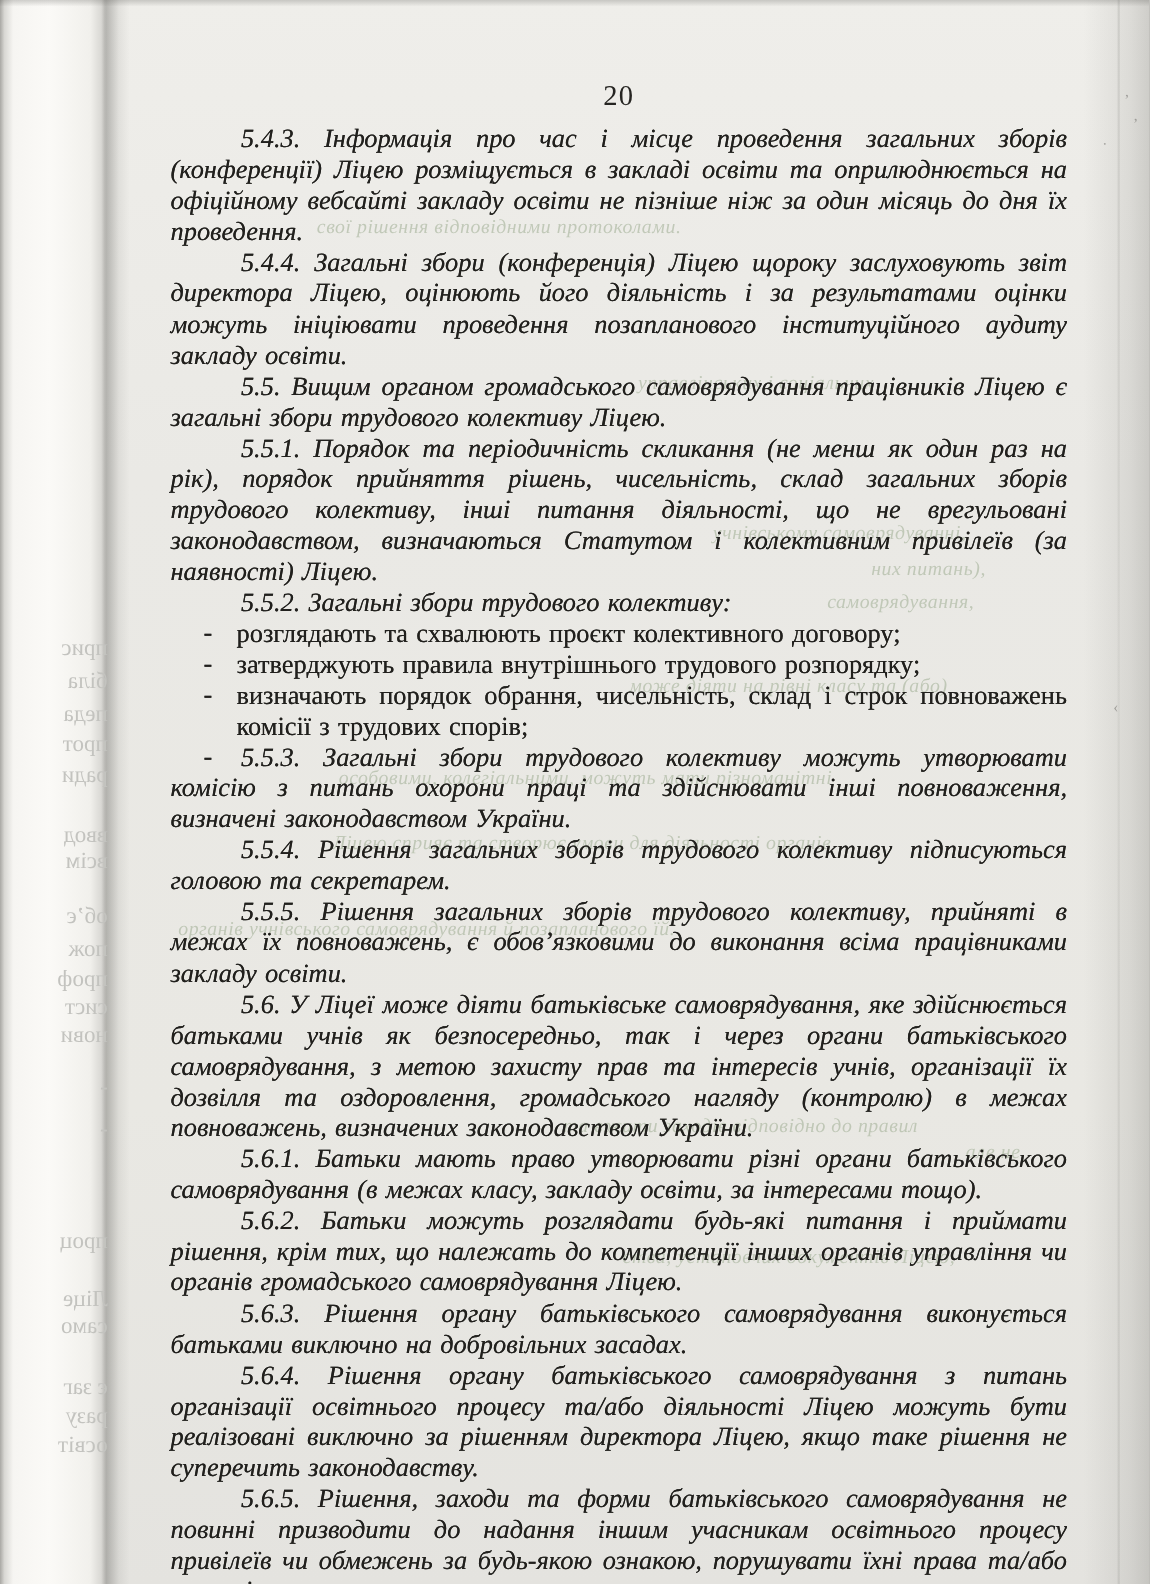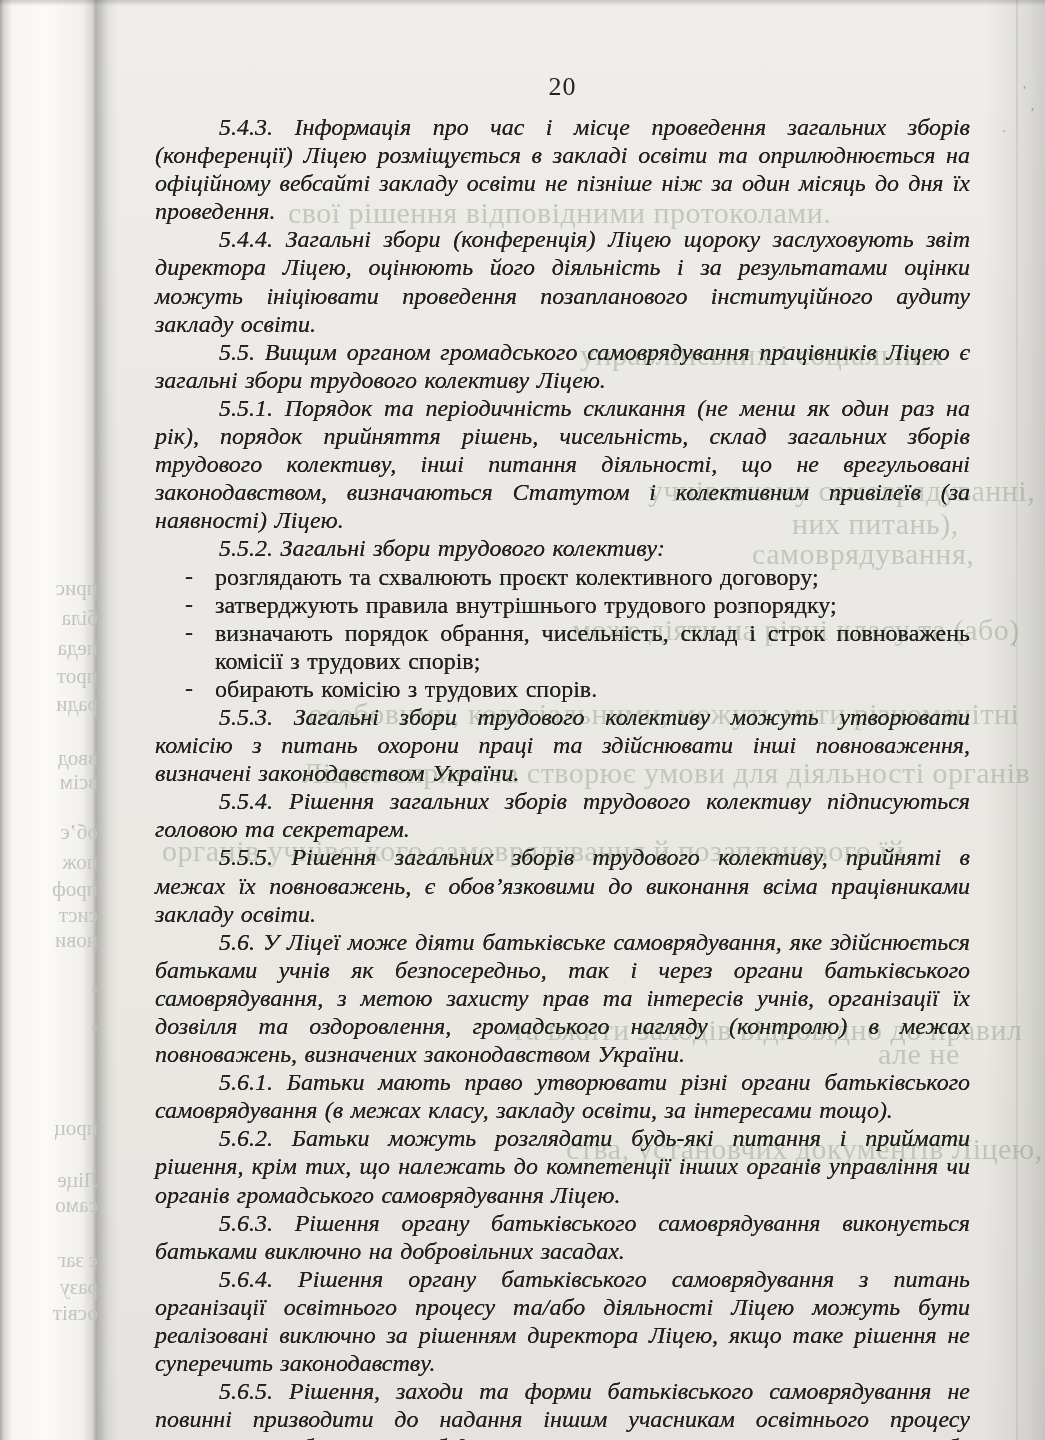"свої рішення відповідними протоколами." .ghost { font-size: 30px -> 18px; font-style: none -> italic }
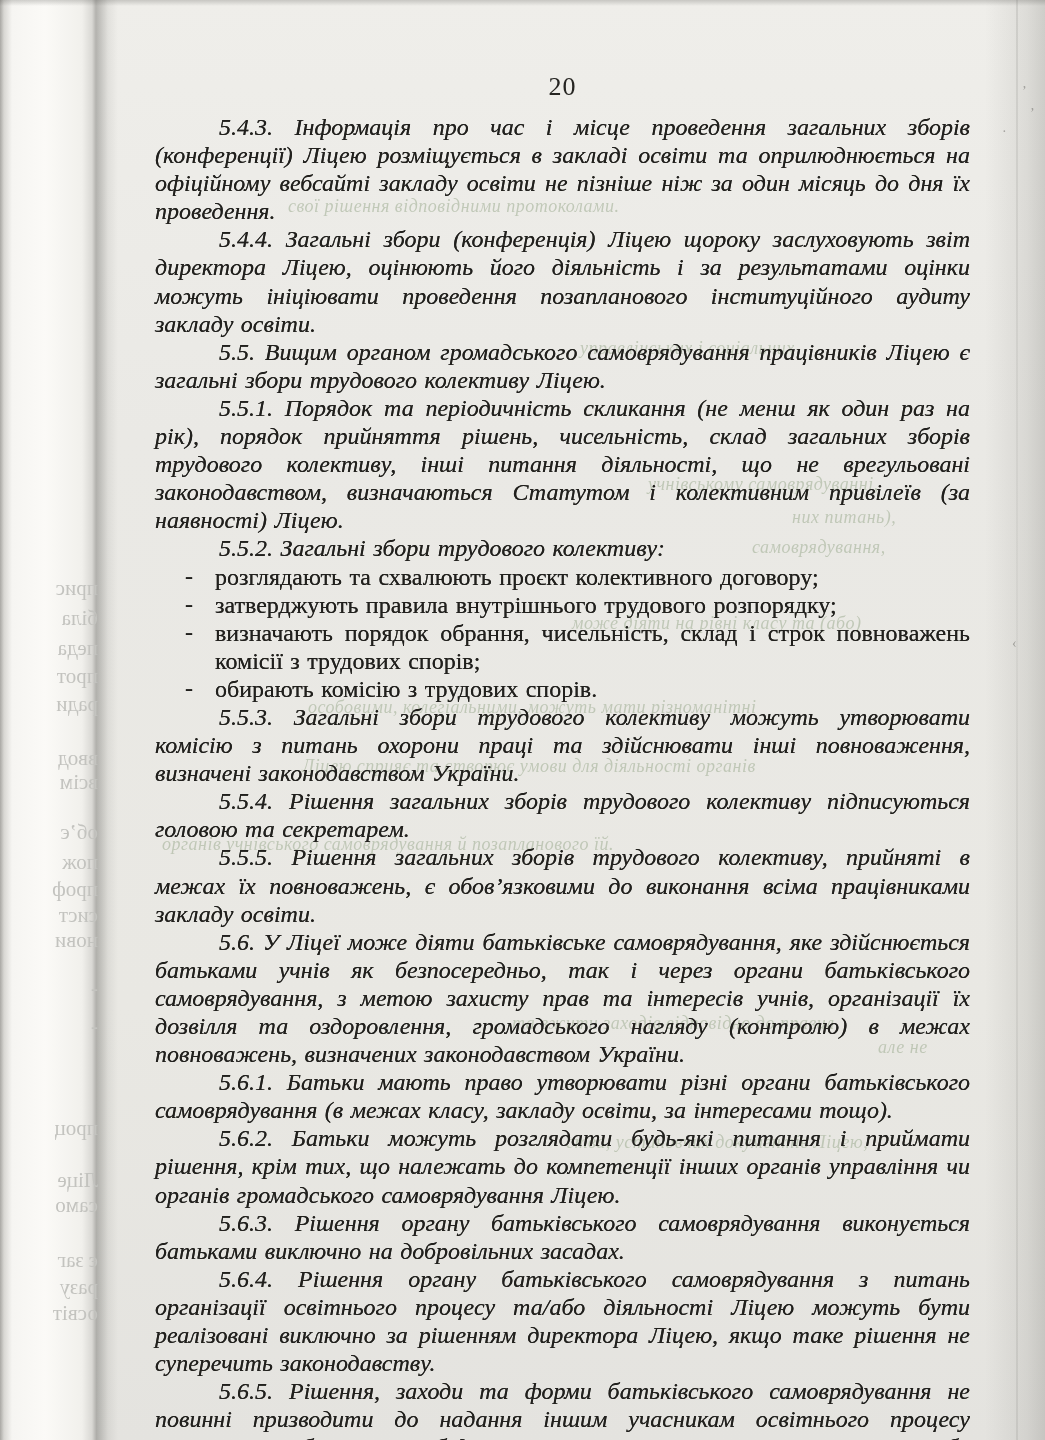"обирають комісію з трудових спорів." span { html: <span>обирають комісію з трудових спорів.</span> -> none }
